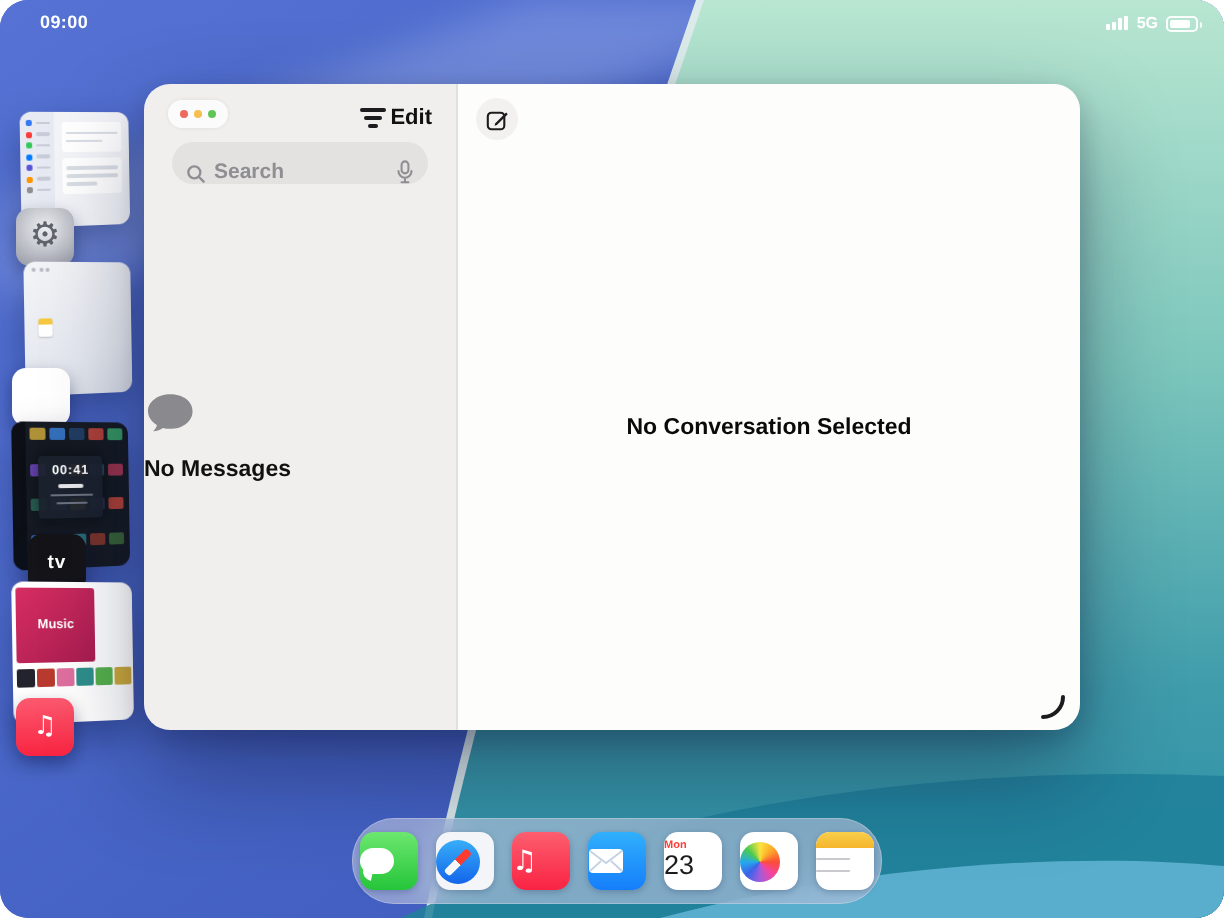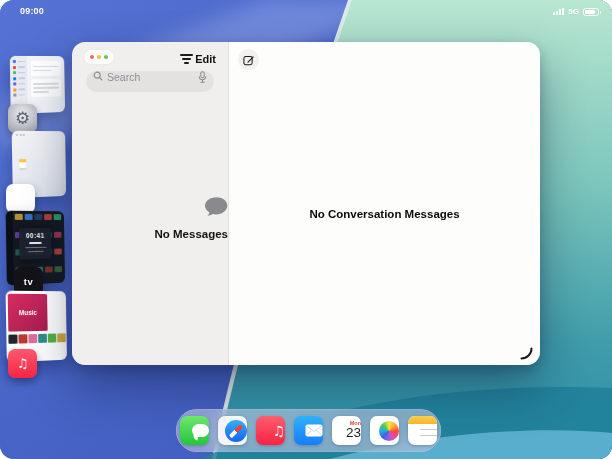"Search" .searchbar { align-items: flex-start -> flex-end; font-weight: none -> bold }
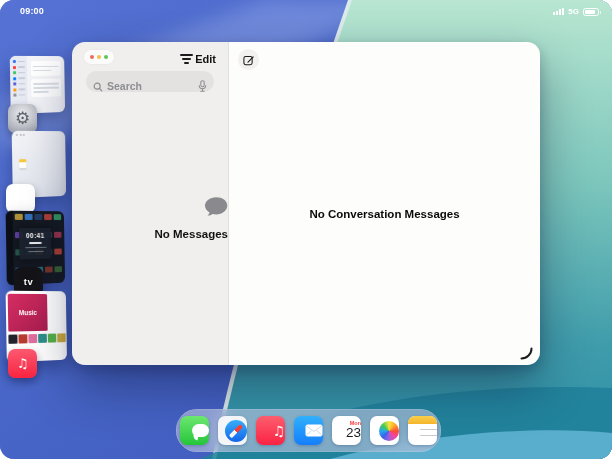"No Conversation Messages" div.main-title { text: Messages -> Selected }
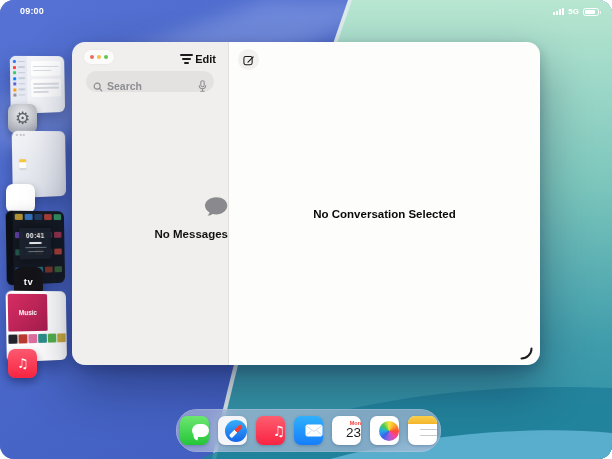"No Messages" .empty { text-align: right -> left }
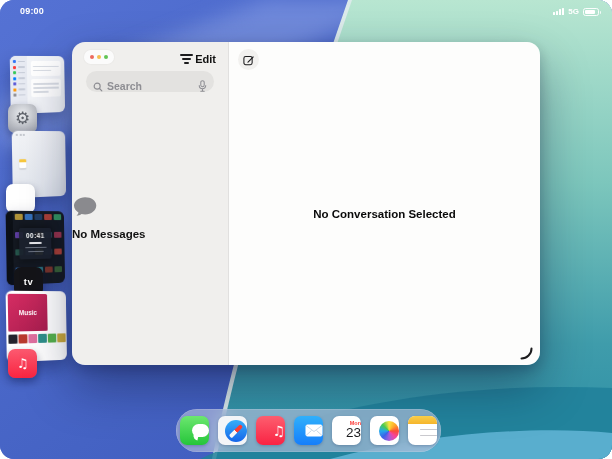"23" .dicon { align-items: flex-end -> flex-start }
